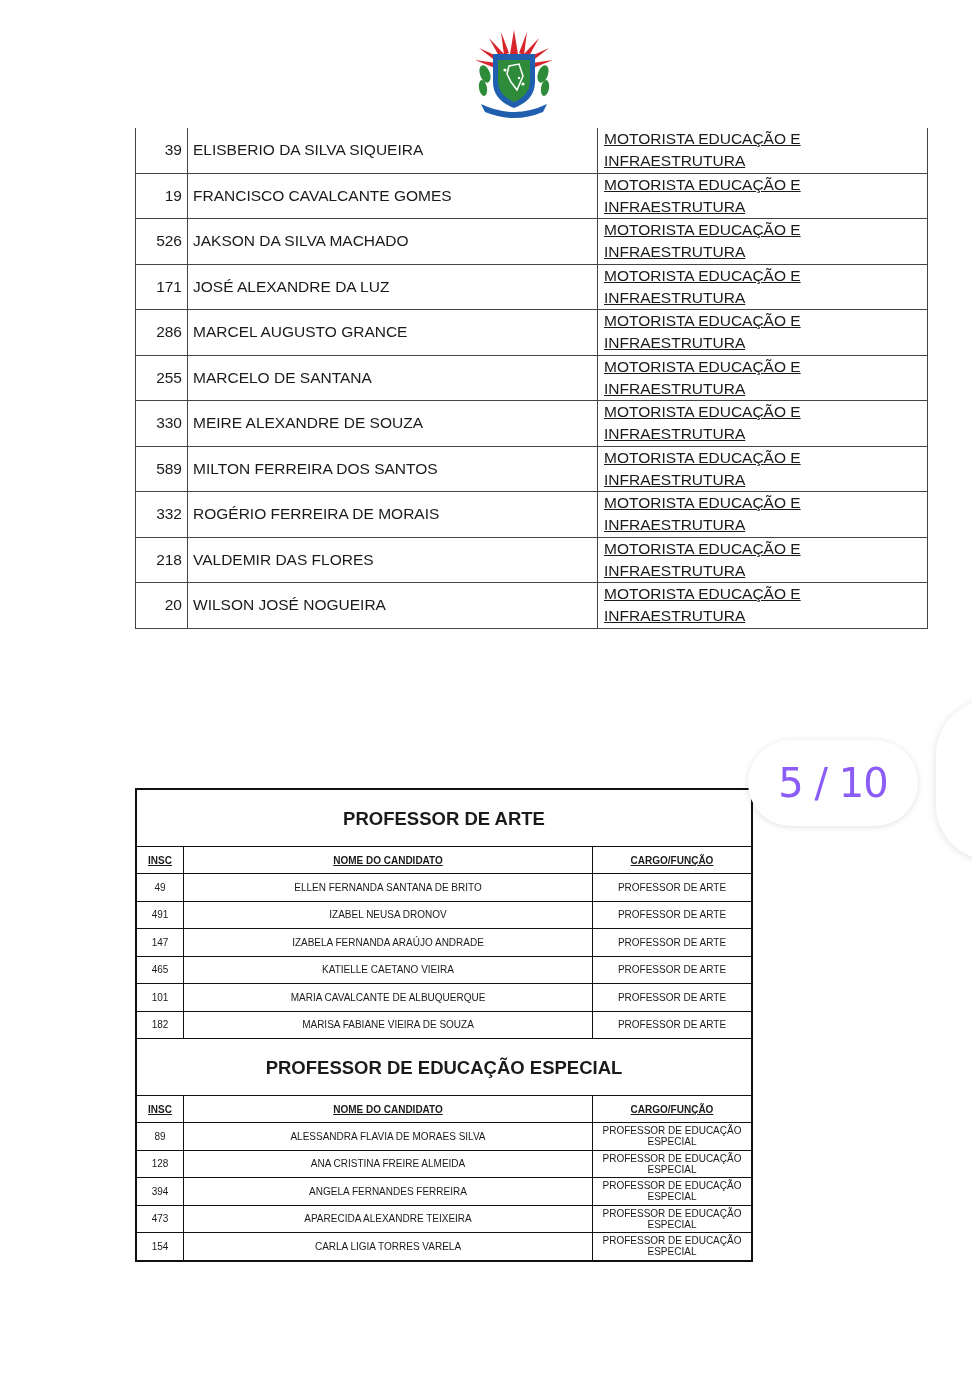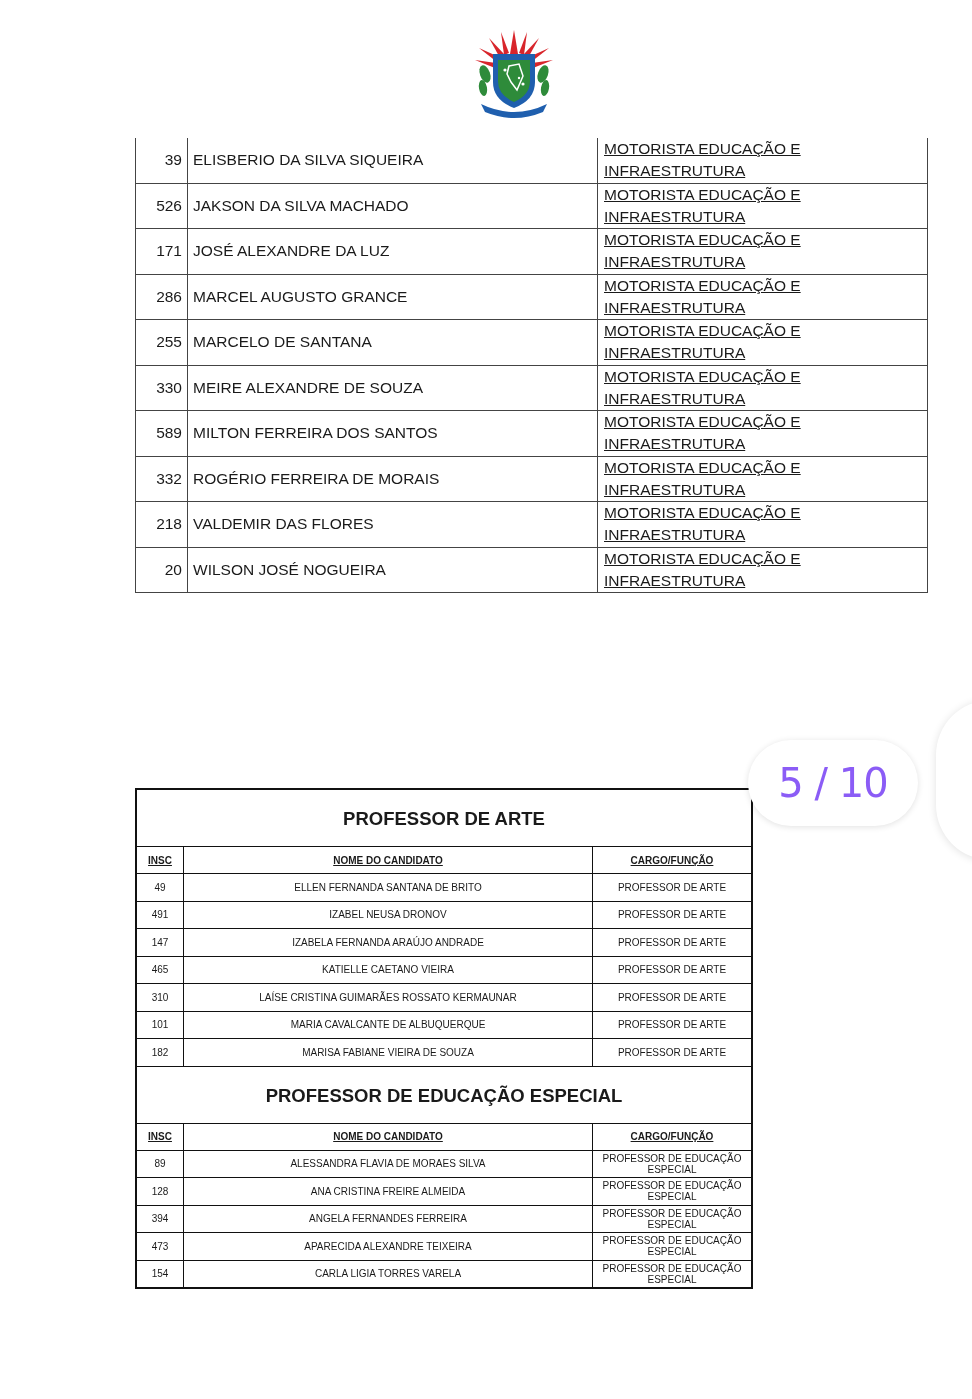"39" .t1 { top: 138px -> 128px }
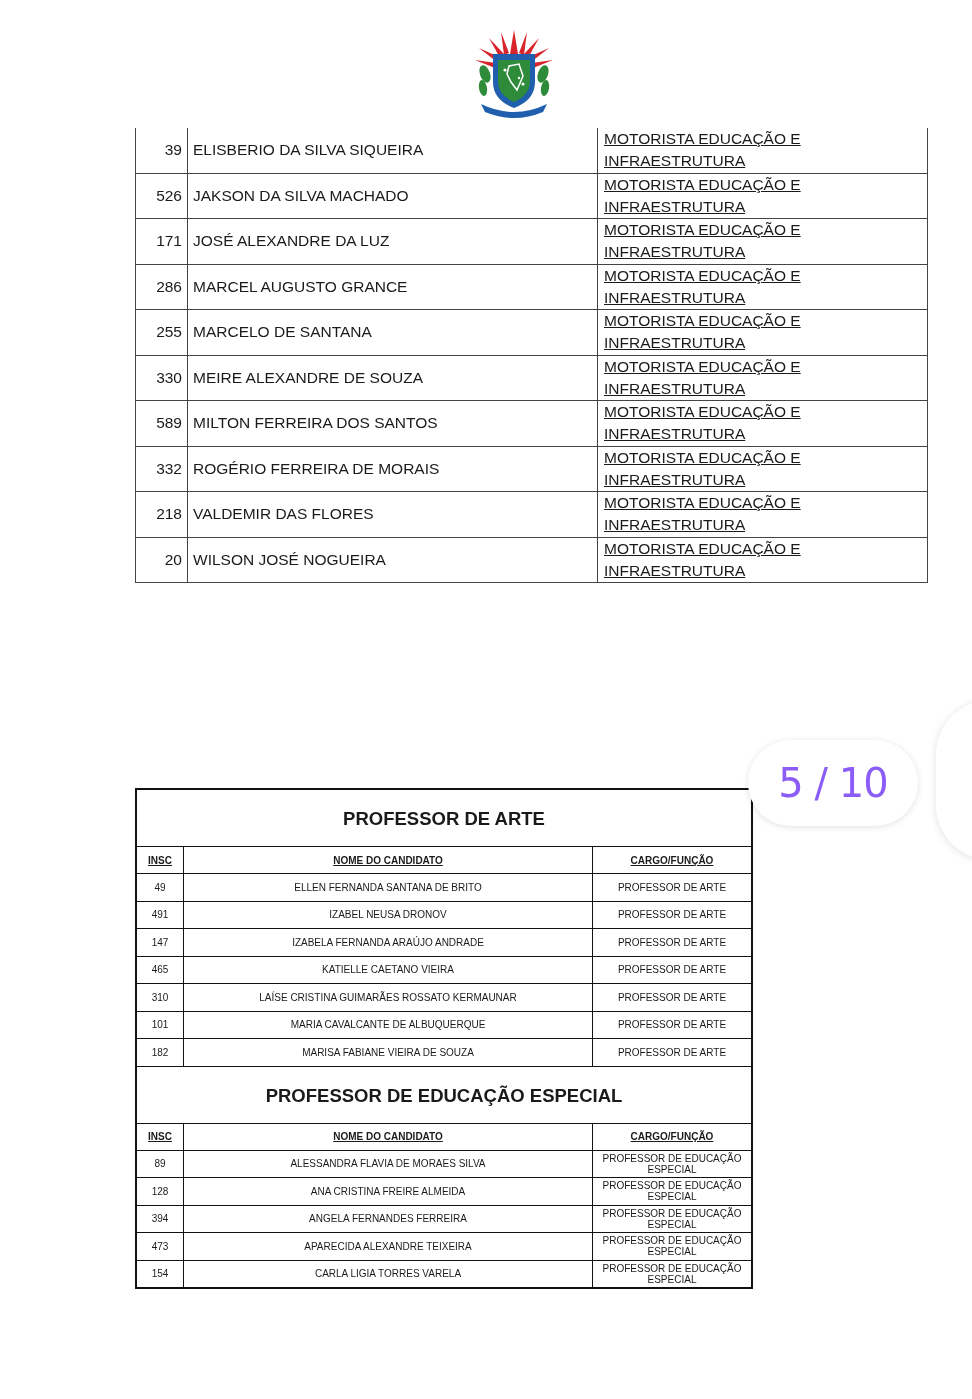"19" tr { html: none -> <tr> <td>19</td> <td>FRANCISCO CAVALCANTE GOMES</td> <td> <div>MOTORISTA EDUCAÇÃO E</div> <div>INFRAESTRUTURA</div> </td> </tr> }
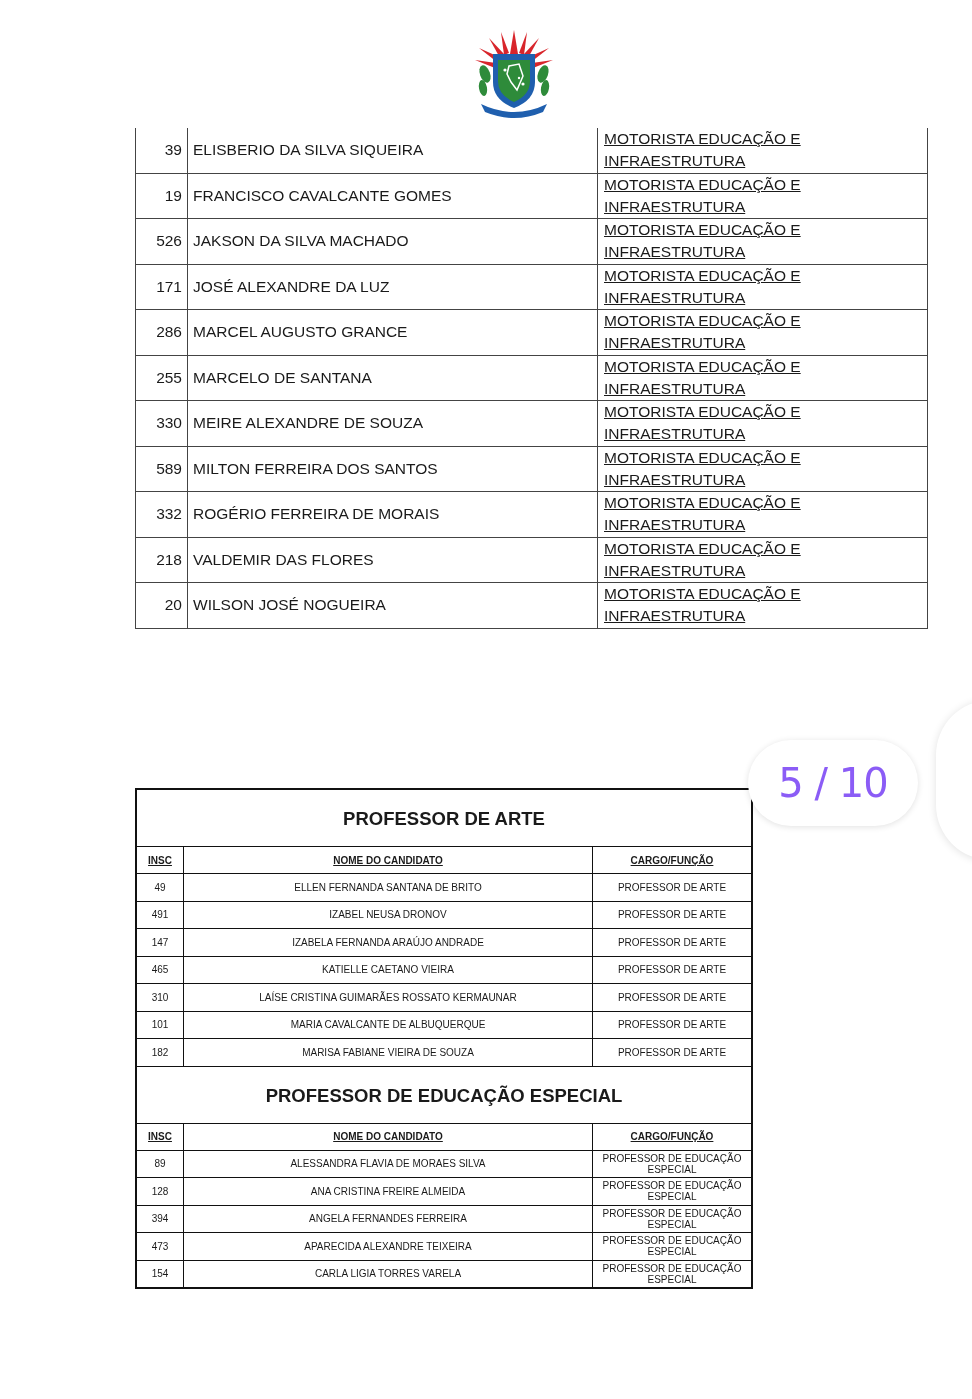"310" tr { html: <tr> <td>310</td> <td>LAÍSE CRISTINA GUIMARÃES ROSSATO KERMAUNAR</td> <td>PROFESSOR DE ARTE</td> </tr> -> none }
